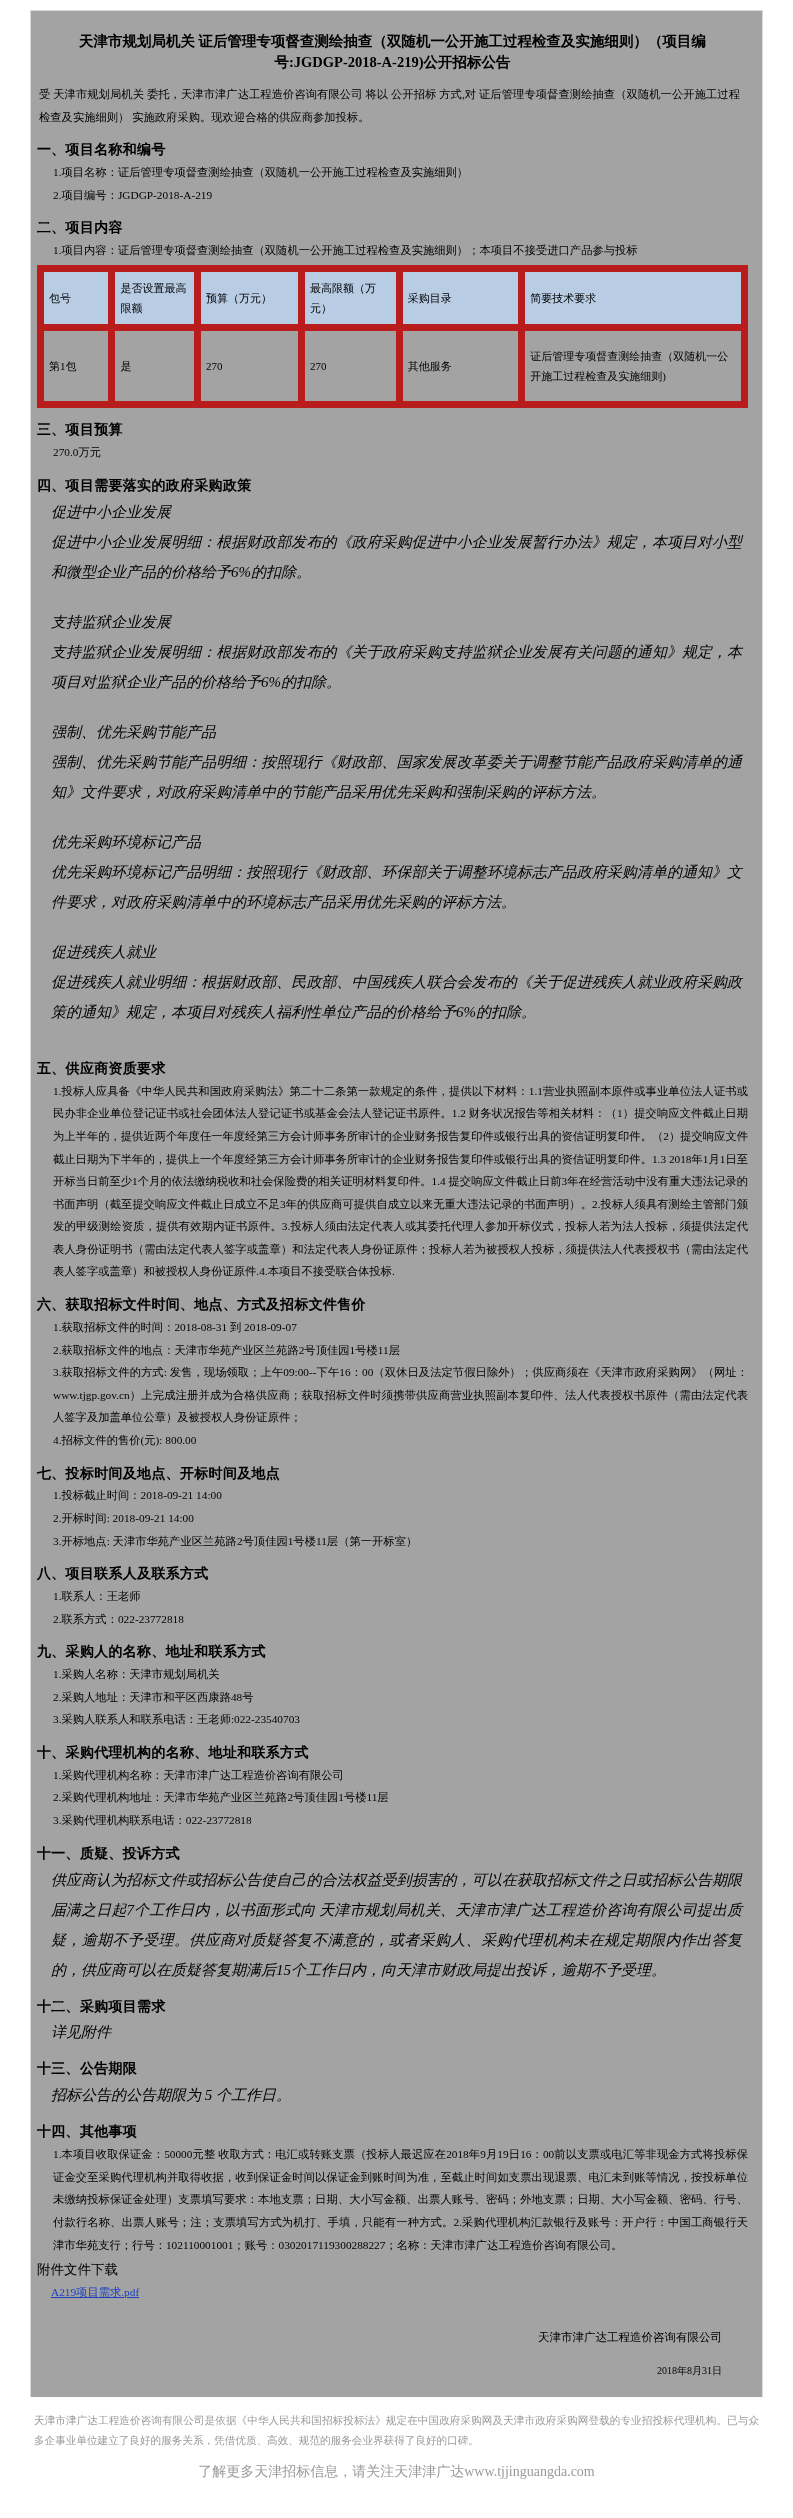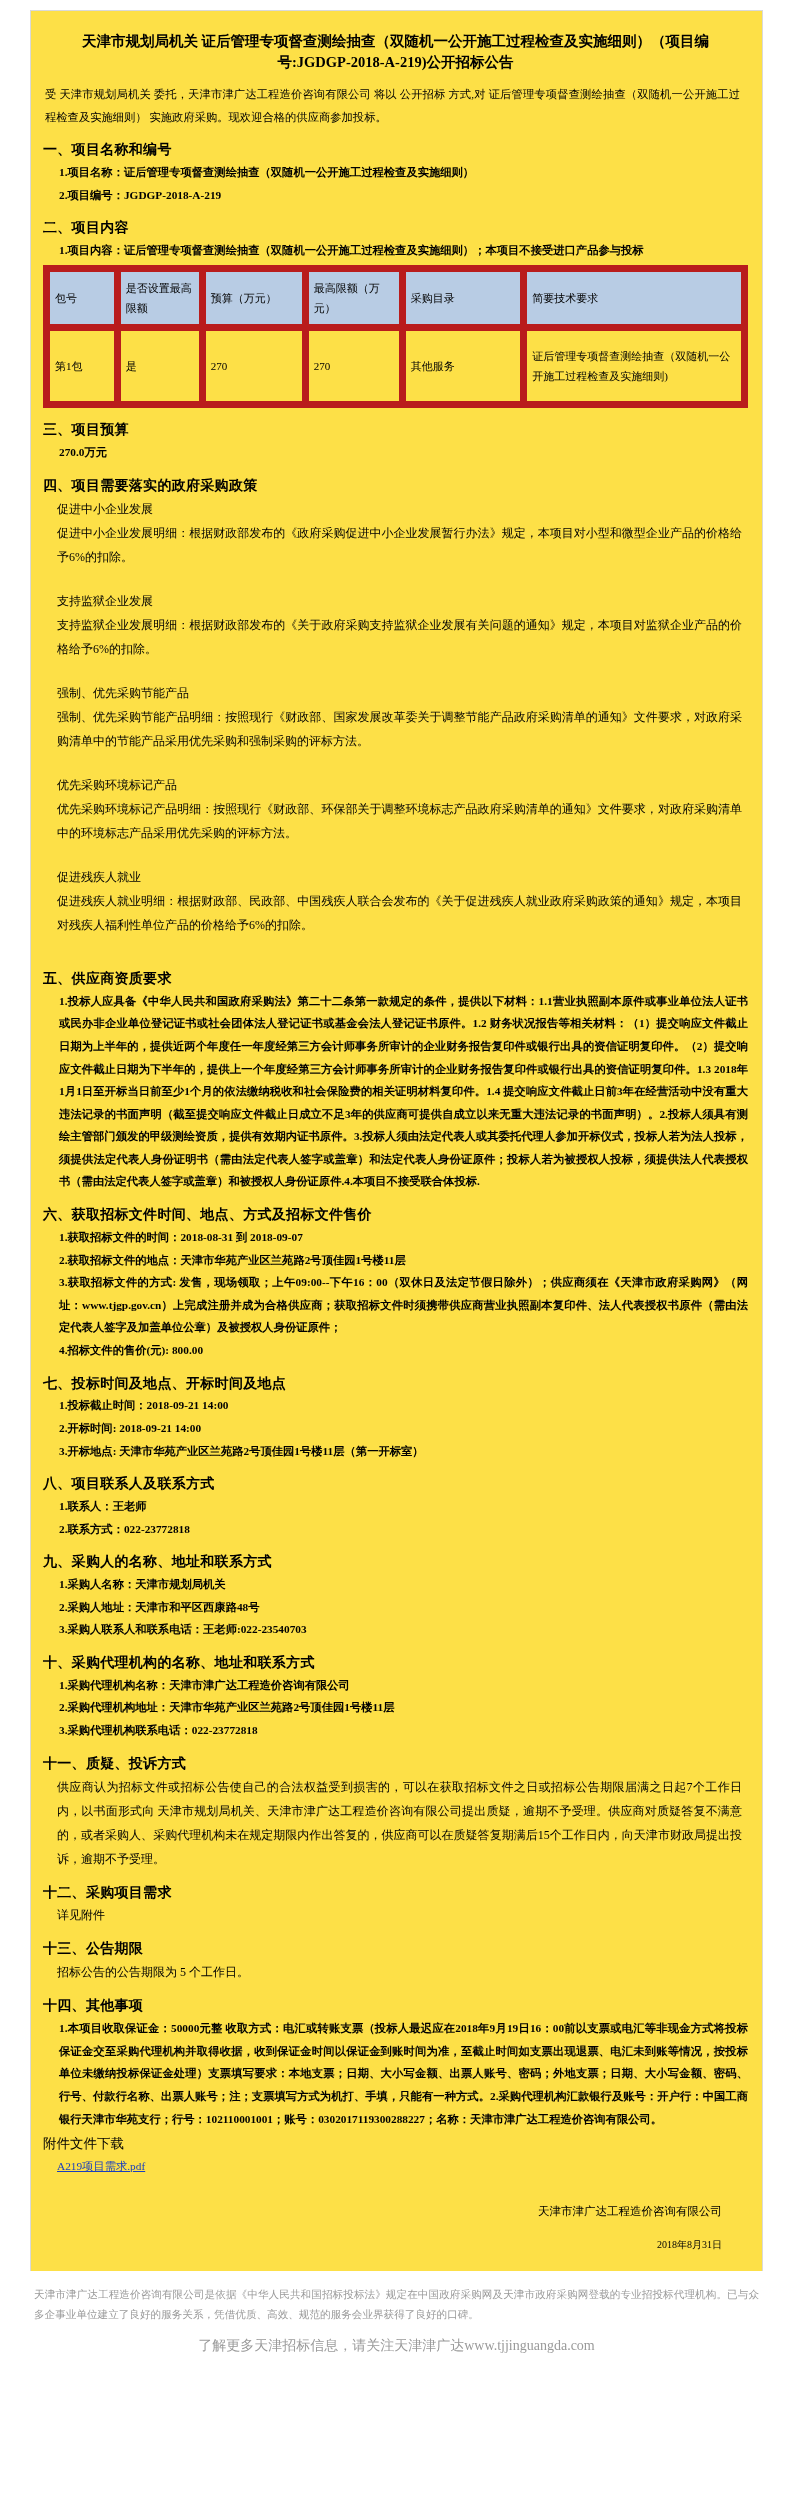"天津市规划局机关" .doc-frame { background: #fde047 -> #a3a3a3; padding: 8px 14px 6px 12px -> 8px 14px 6px 6px }
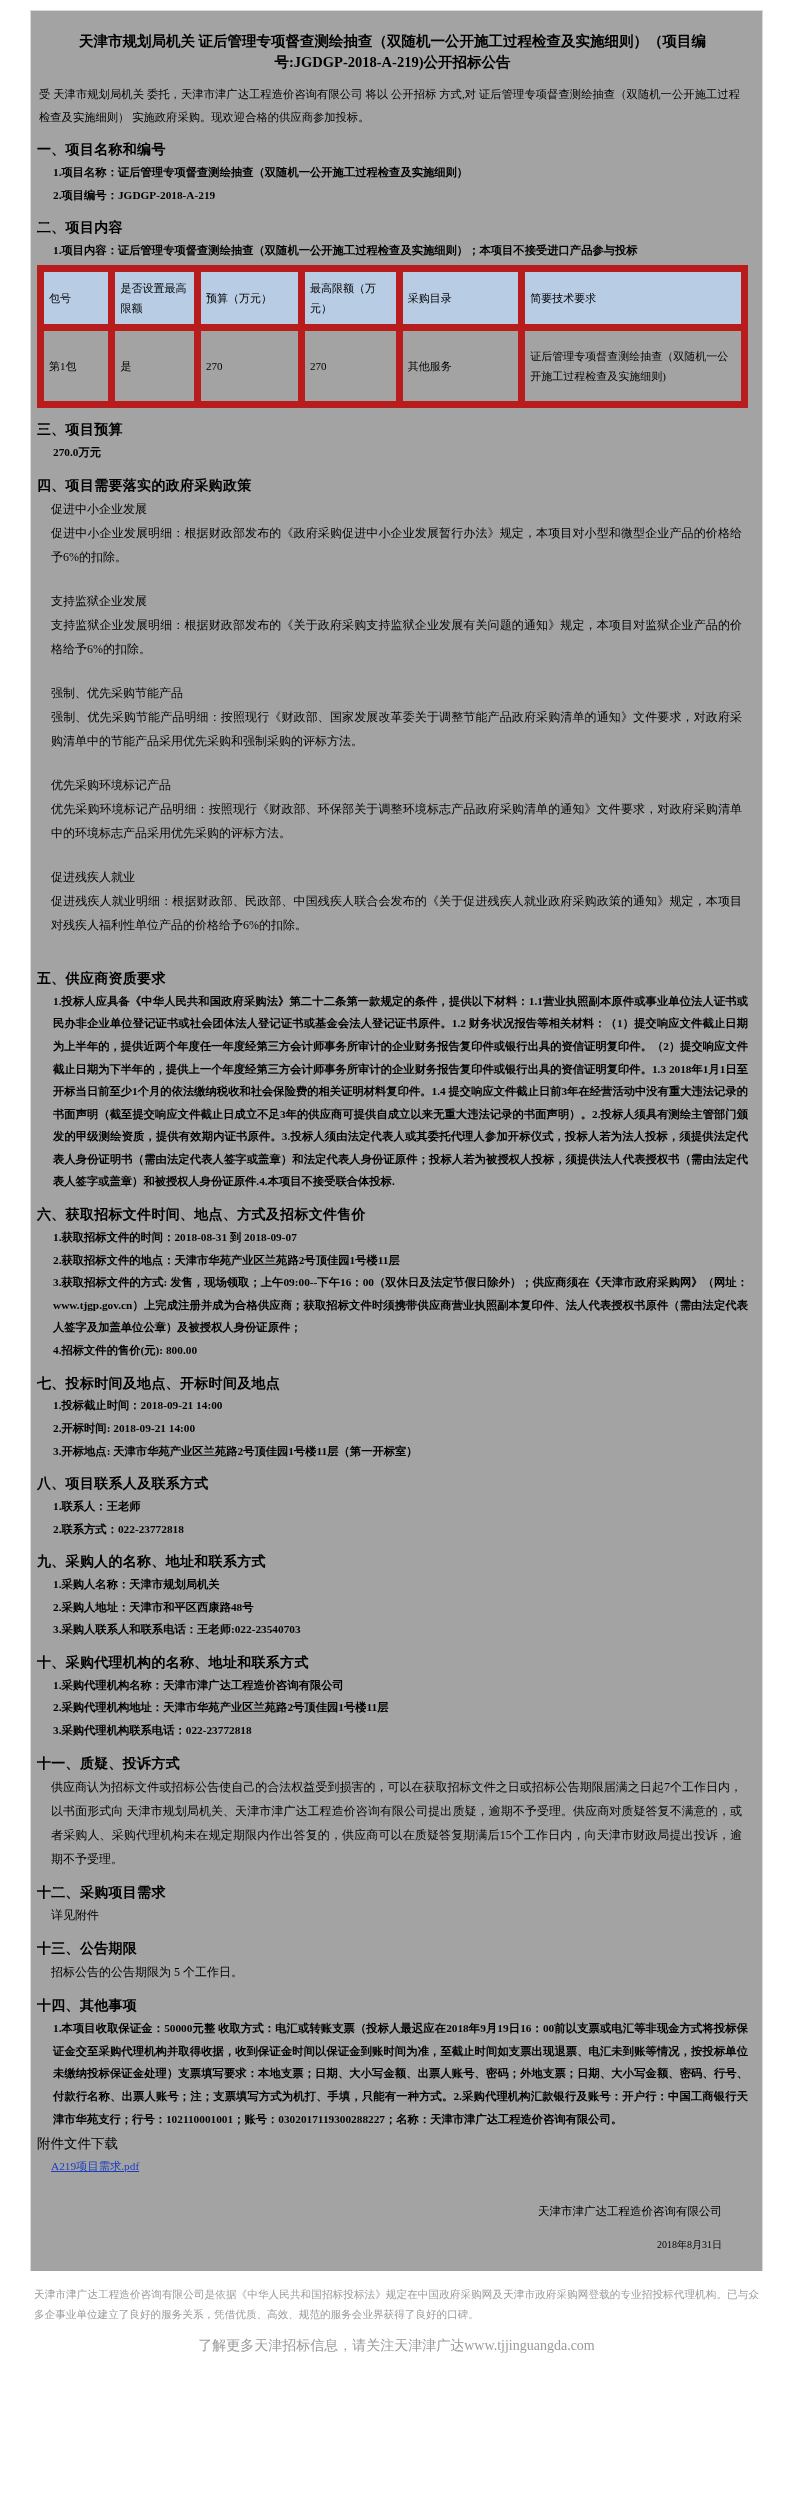"1.项目名称：证后管理专项督查测绘抽查（双随机一公开施工过程检查及实施细则）" p.item { font-weight: bold -> none }
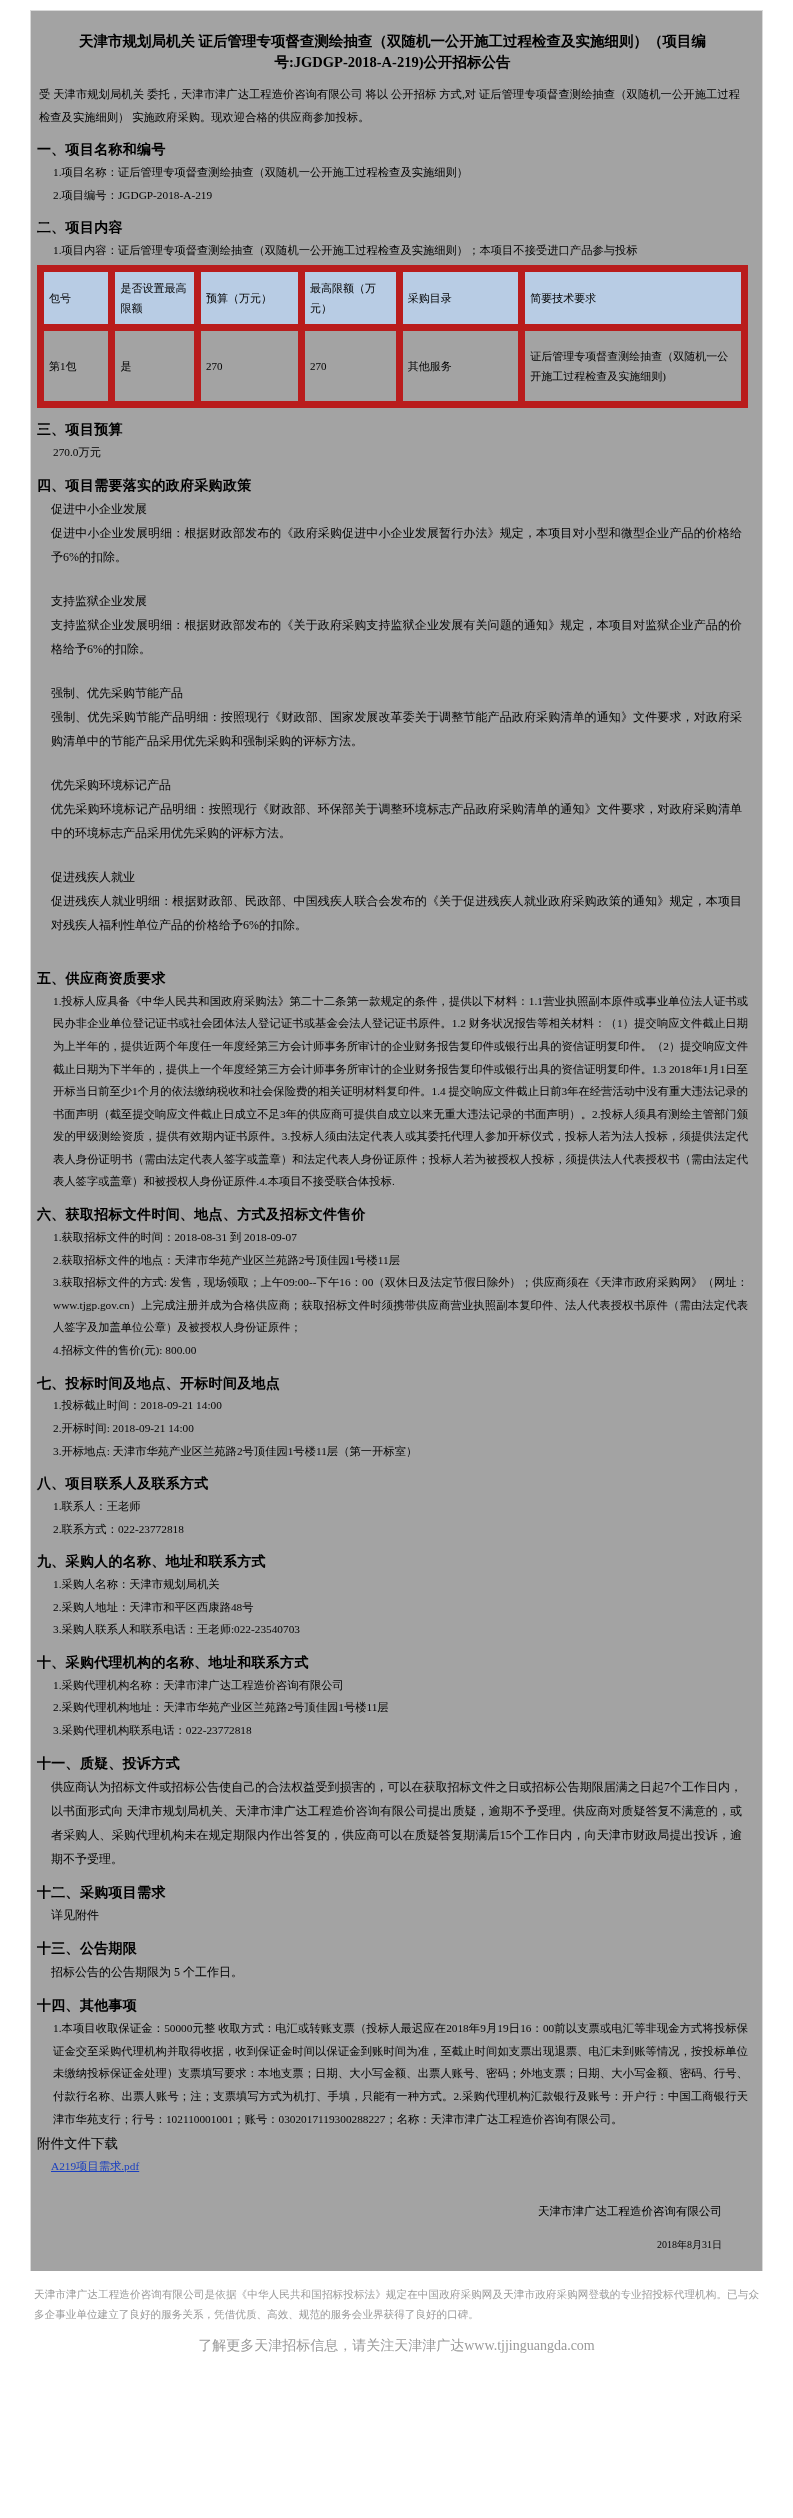"促进中小企业发展" p.body { font-size: 12px -> 15px; font-style: none -> italic }
